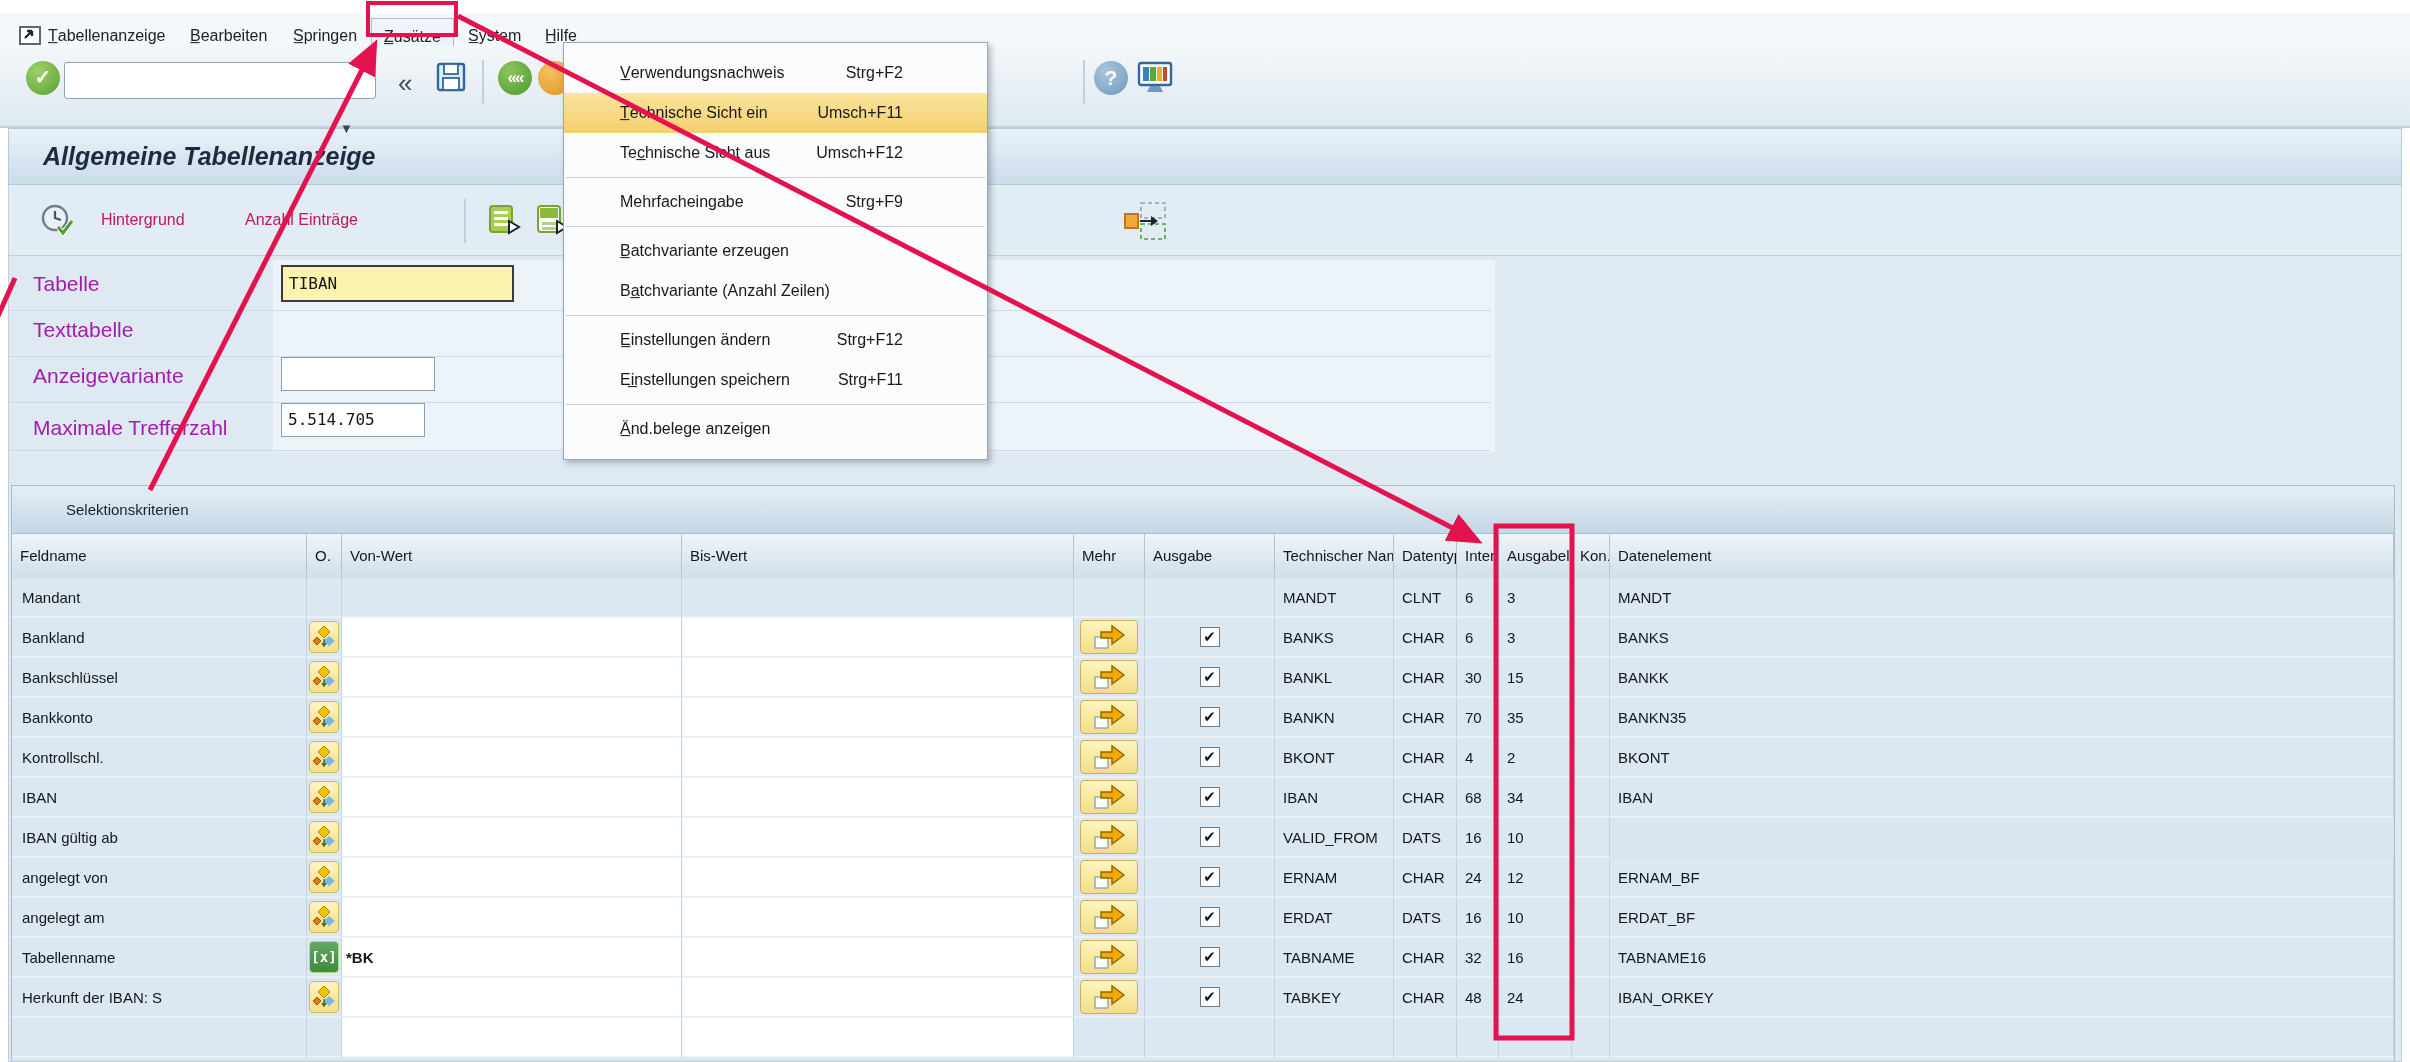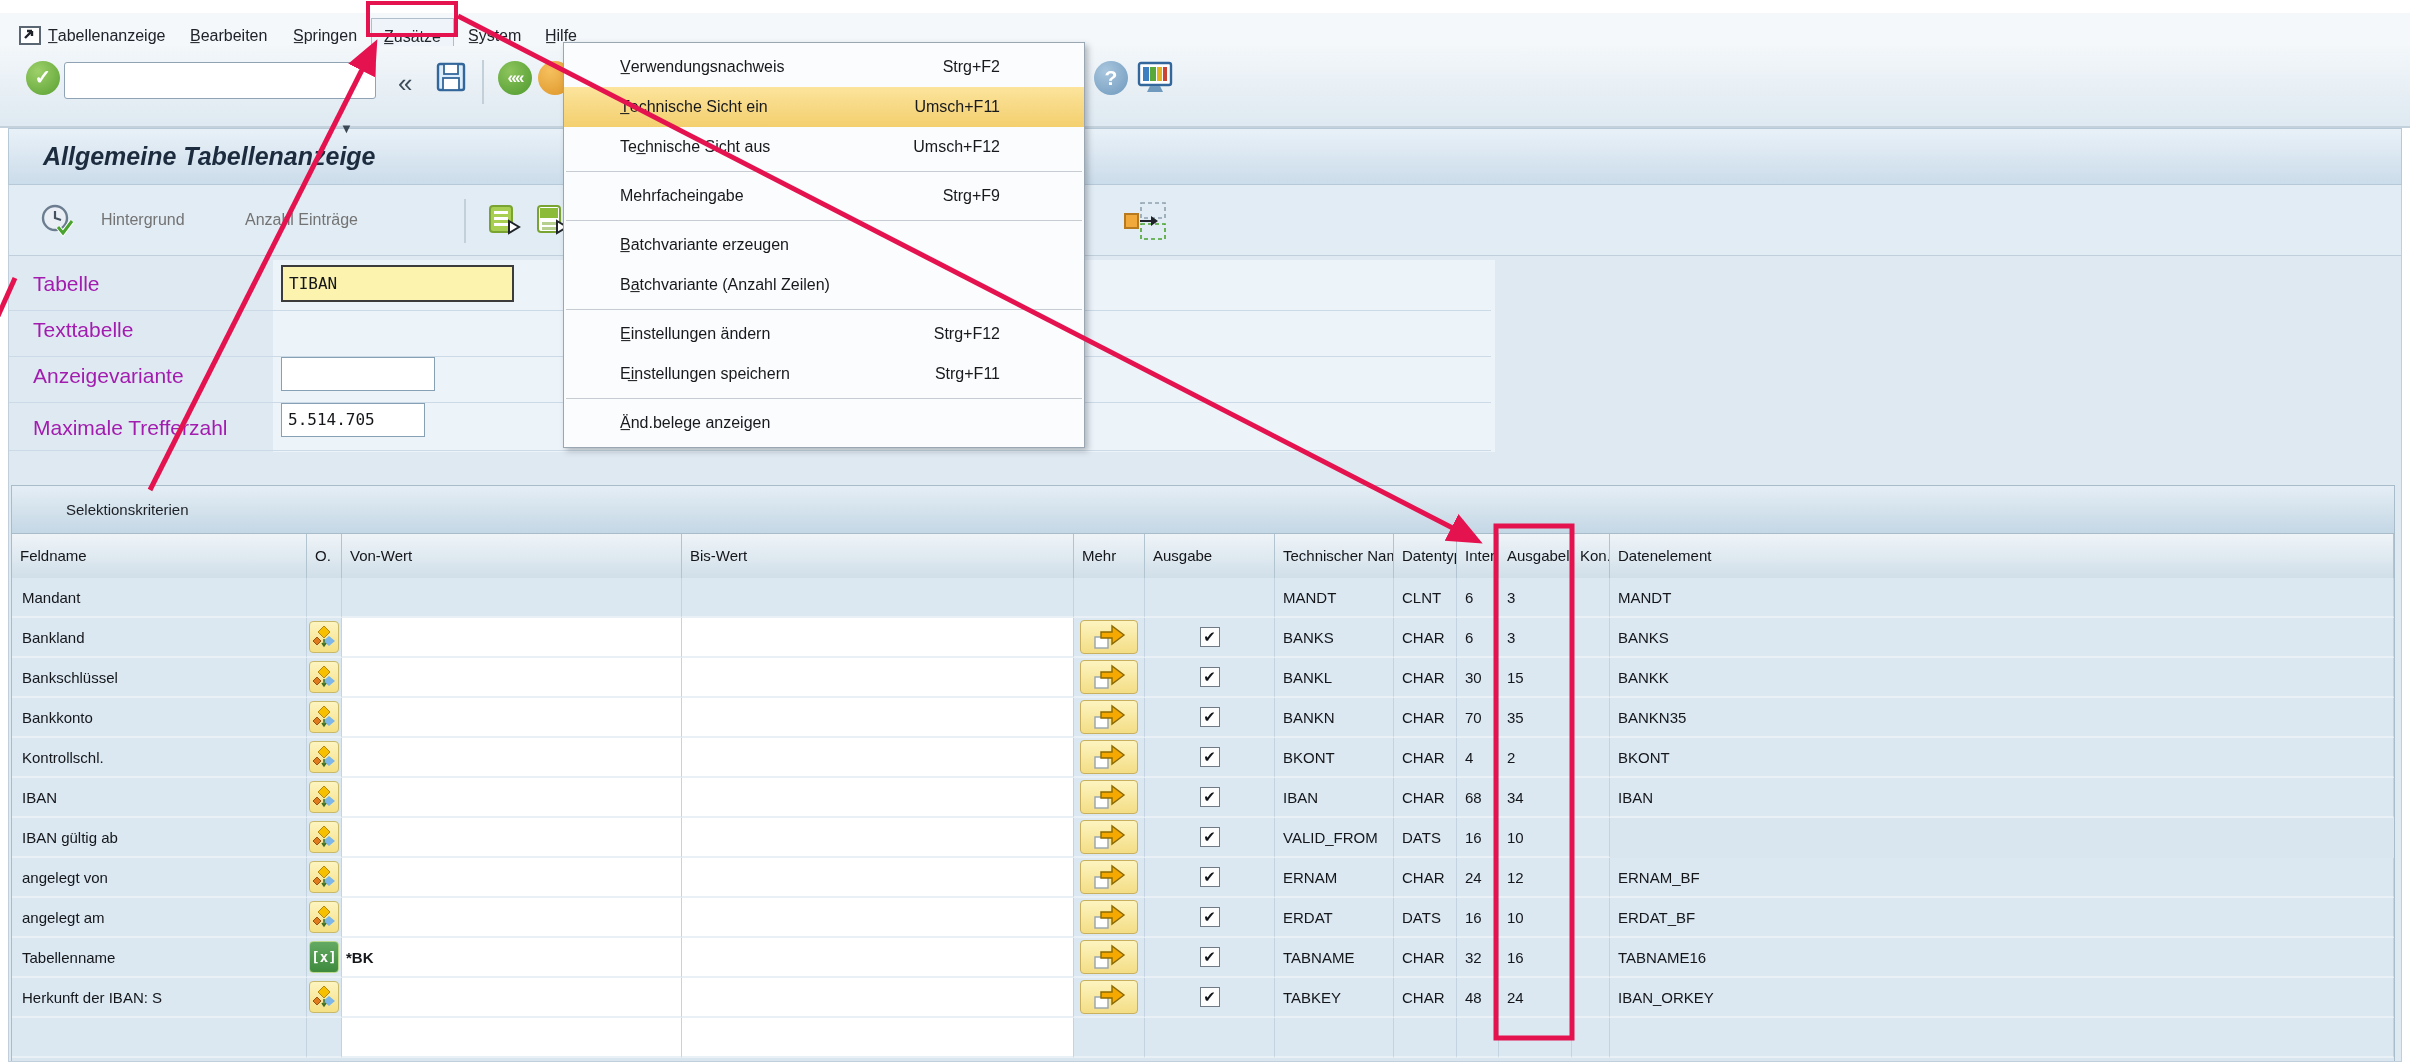"V̲erwendungsnachweis" .dropdown { padding: 4px 0 -> 10px 0; width: 522px -> 425px }
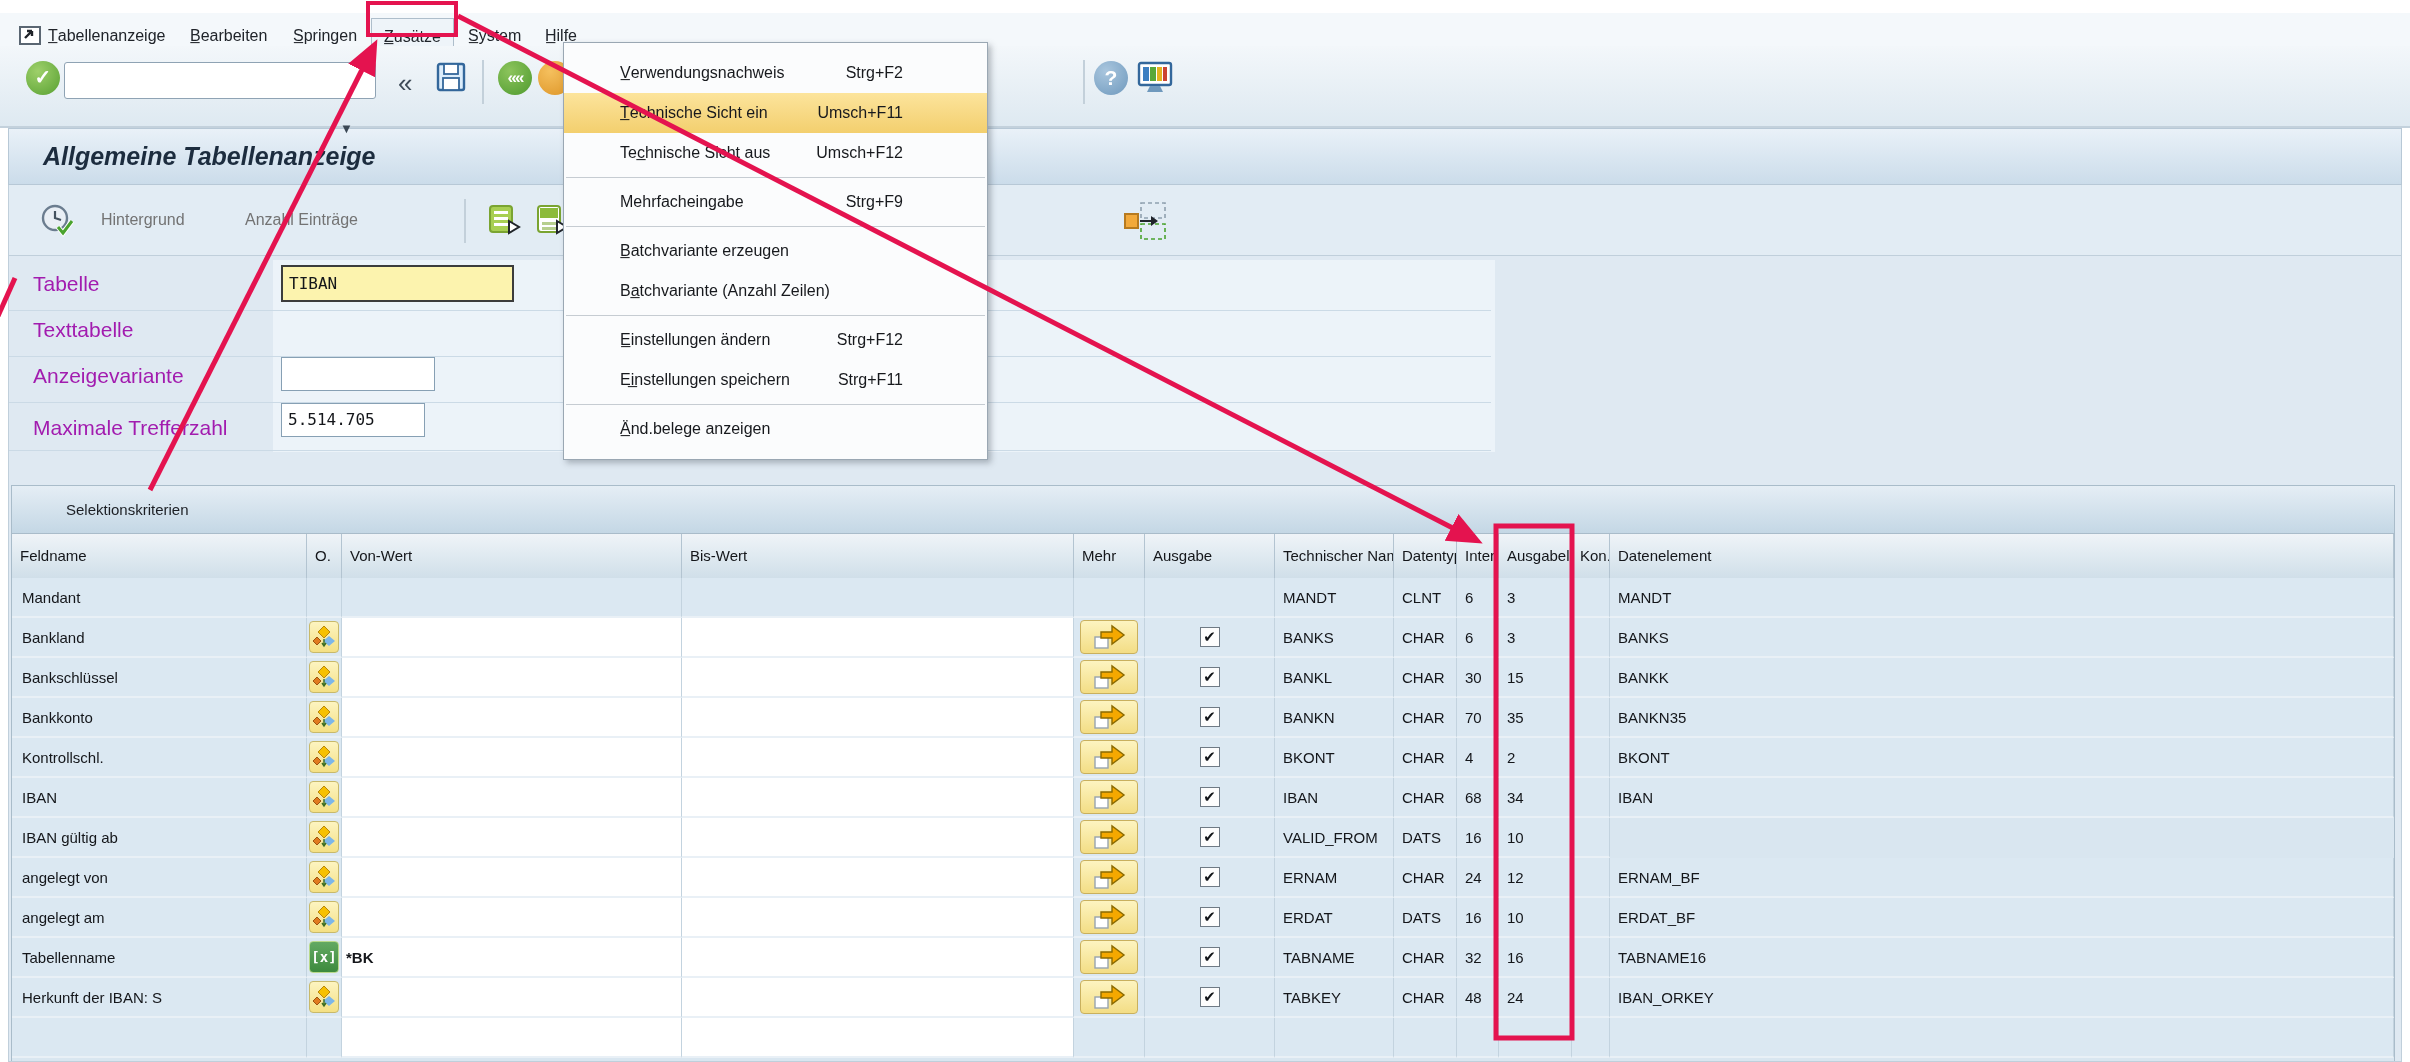"Hintergrund" .app-btn { color: #737373 -> #be185d }
